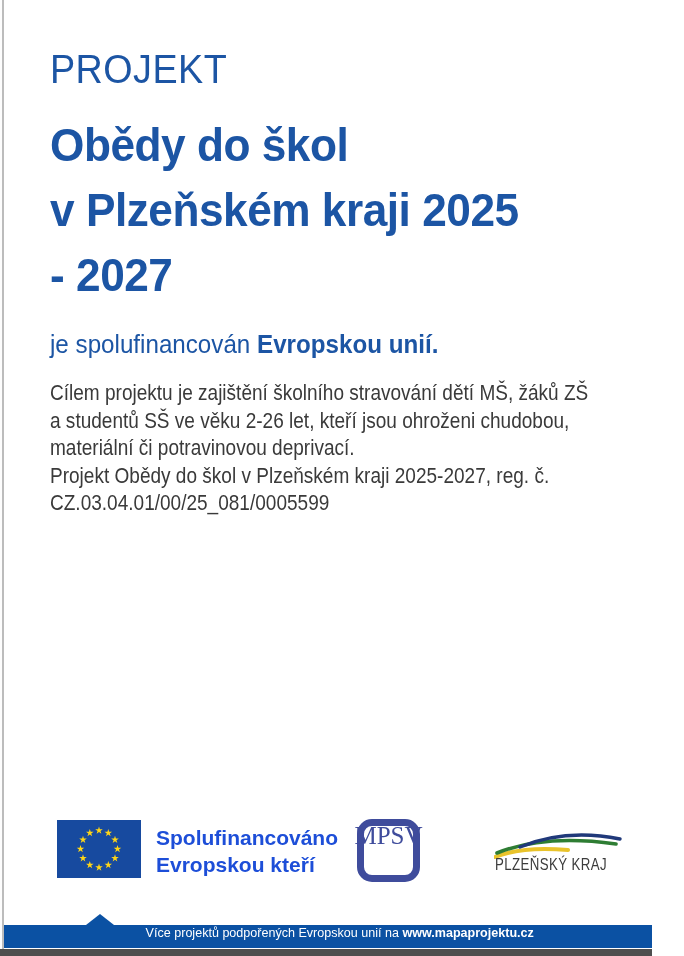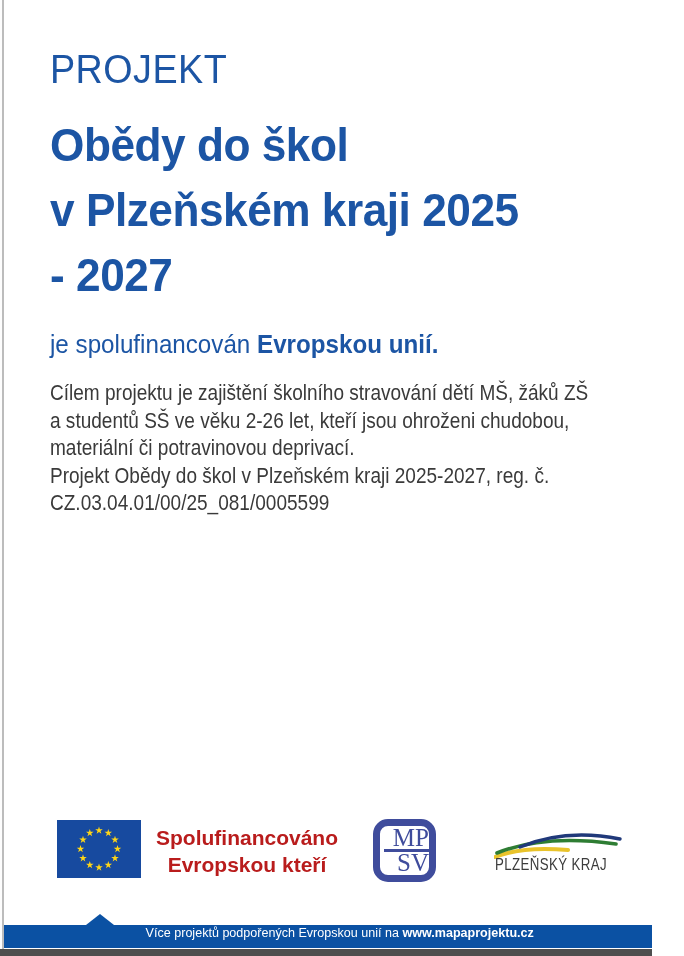"Spolufinancováno" .eu-label { color: #b91c1c -> #1d4ed8; text-align: center -> none }
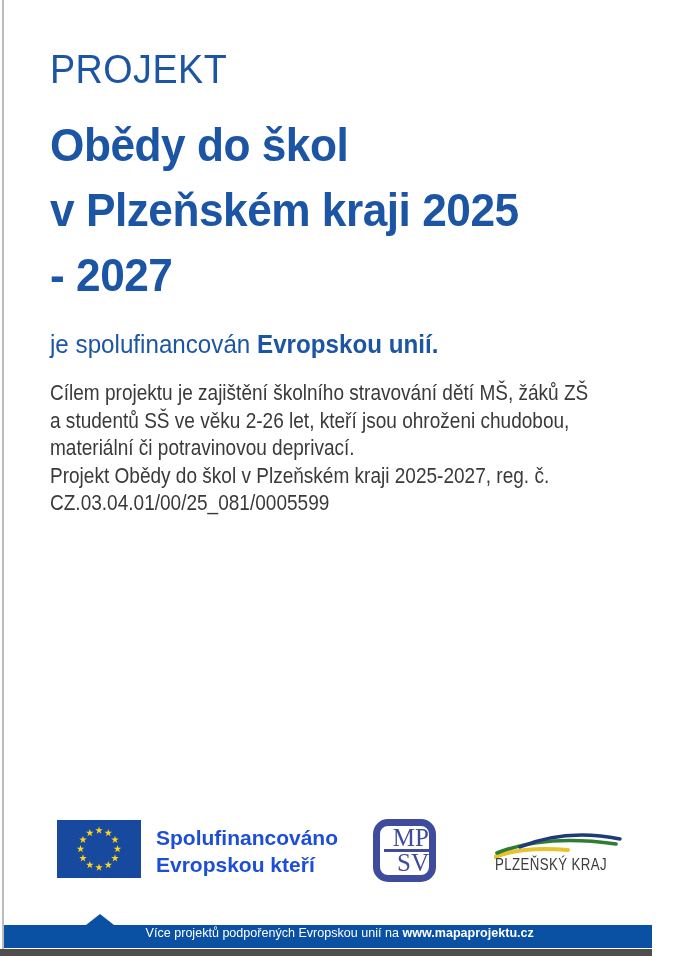"MP" .mpsv { align-items: flex-end -> flex-start; flex-direction: column -> row; left: 373px -> 357px }
